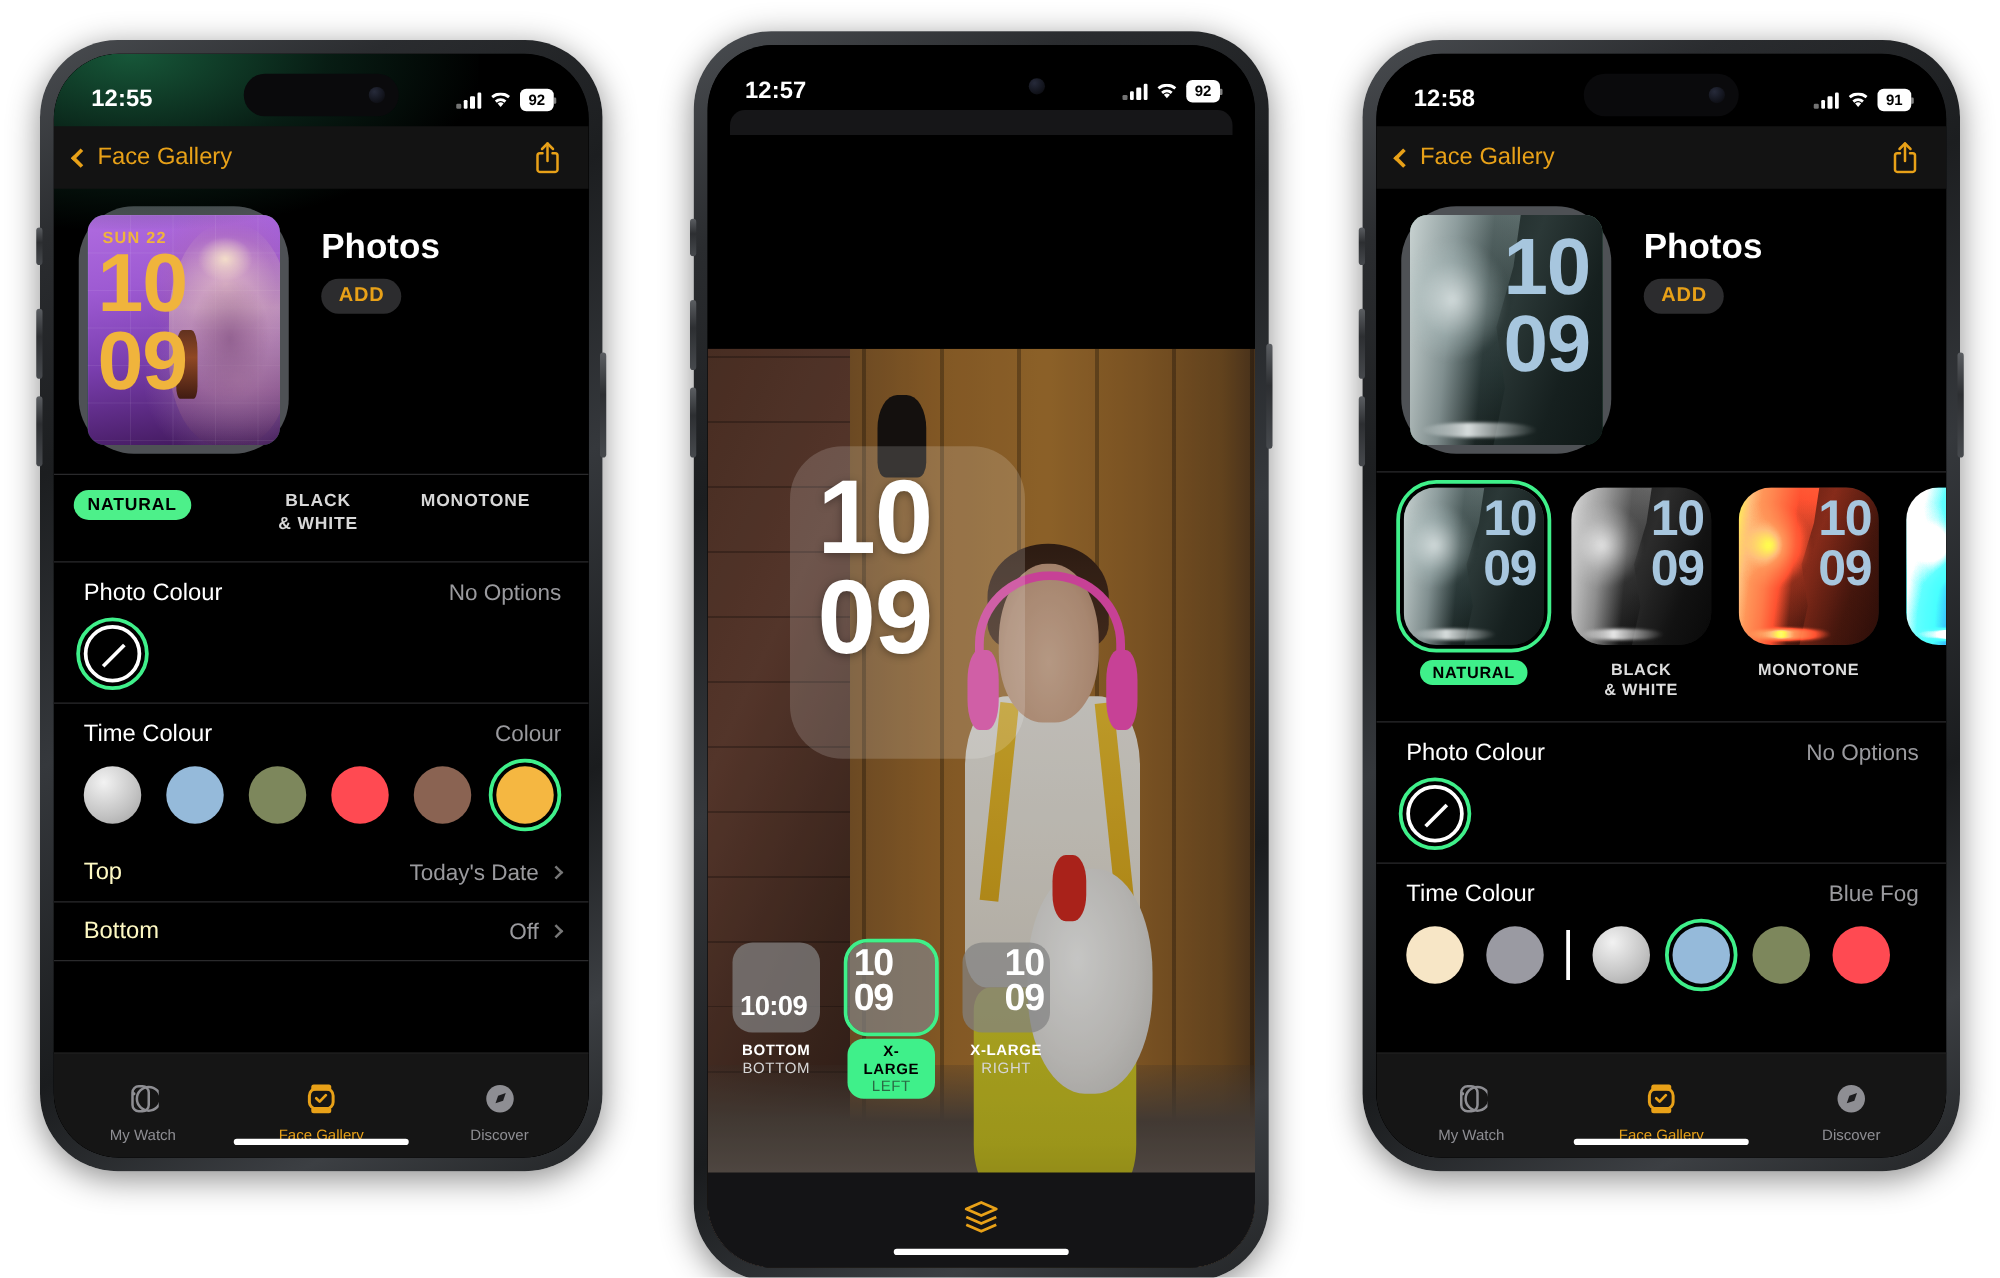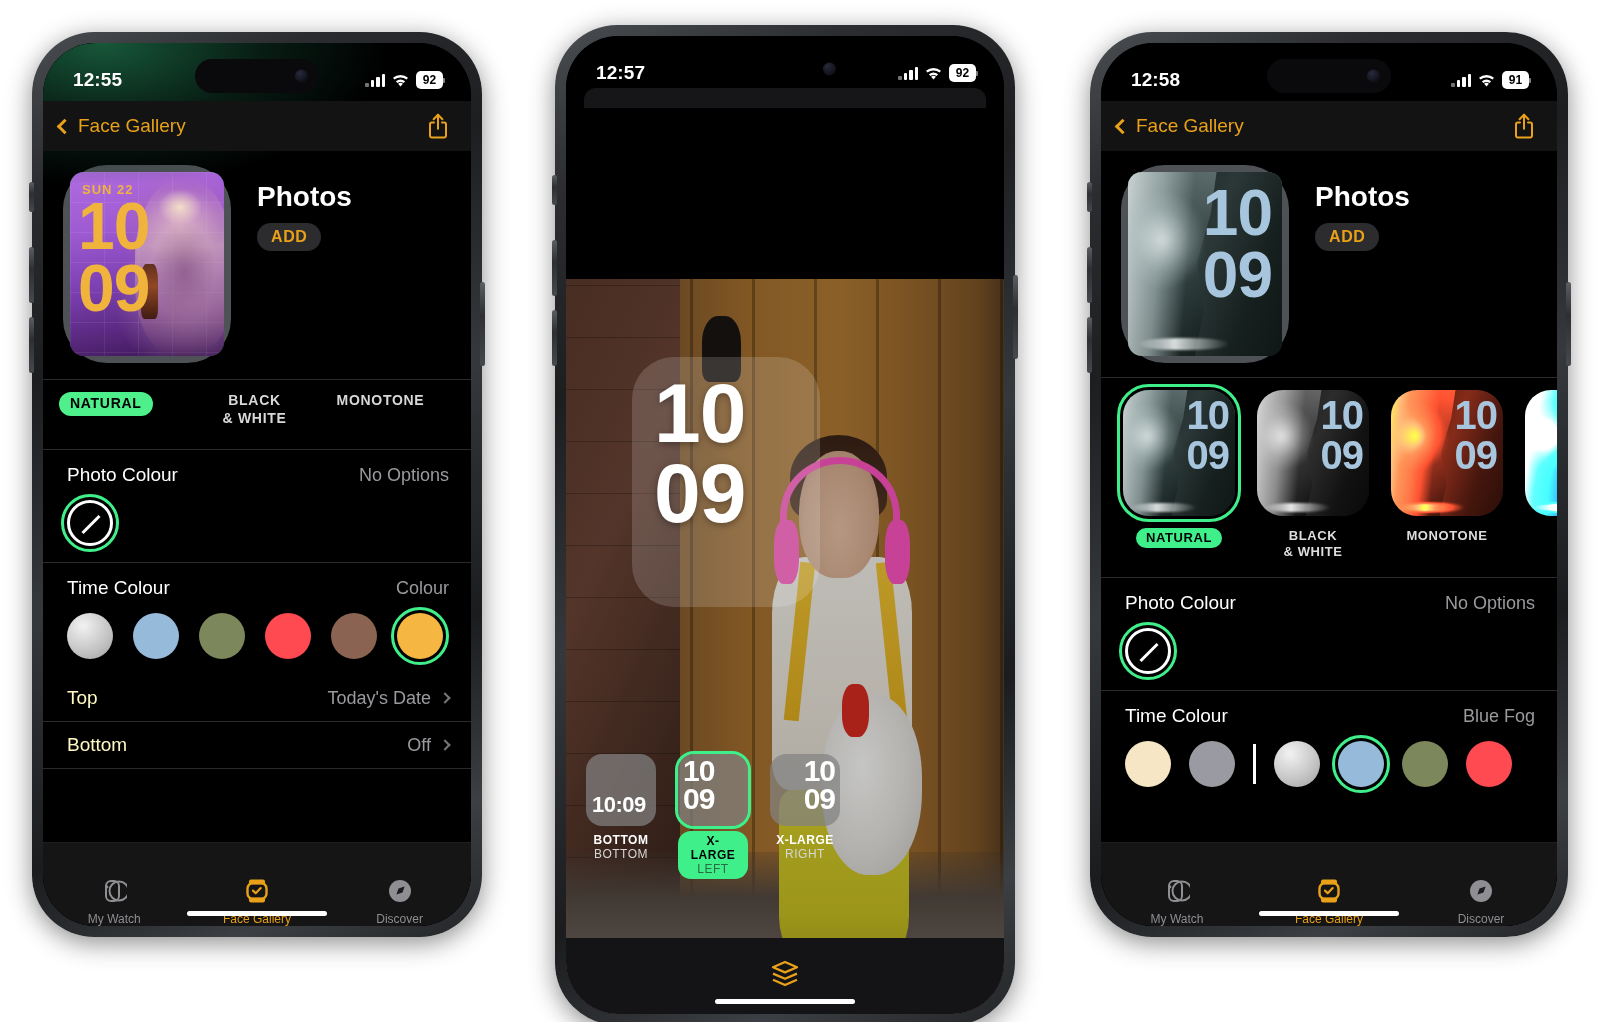"My Watch" .tabbar { align-items: flex-end -> center }
